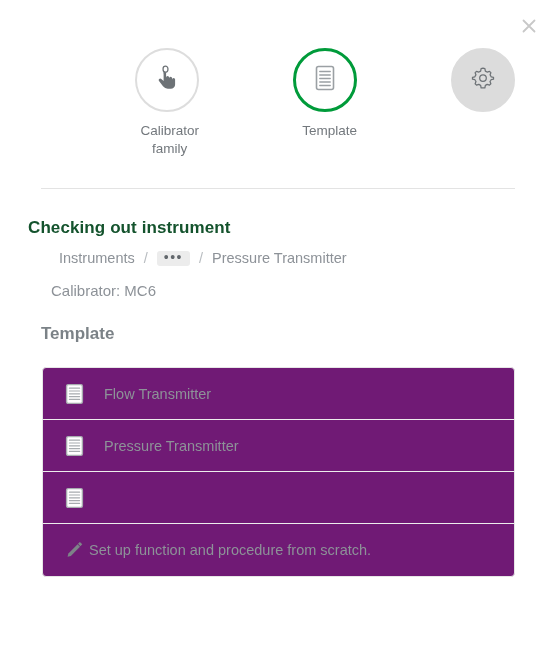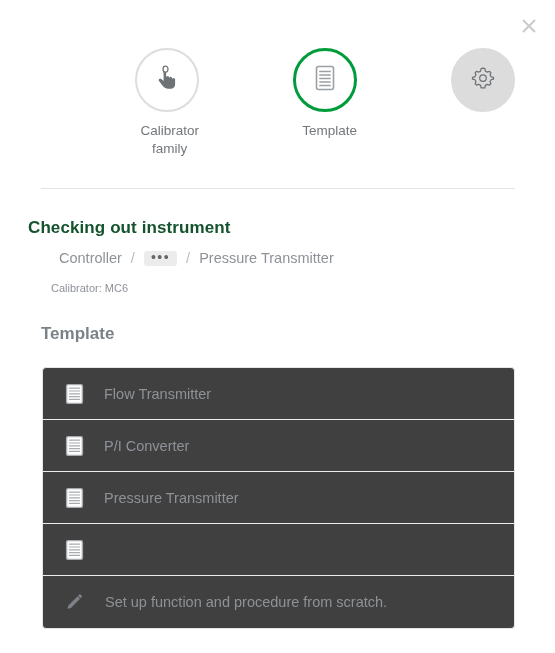"Controller" span.crumb { text: Controller -> Instruments }
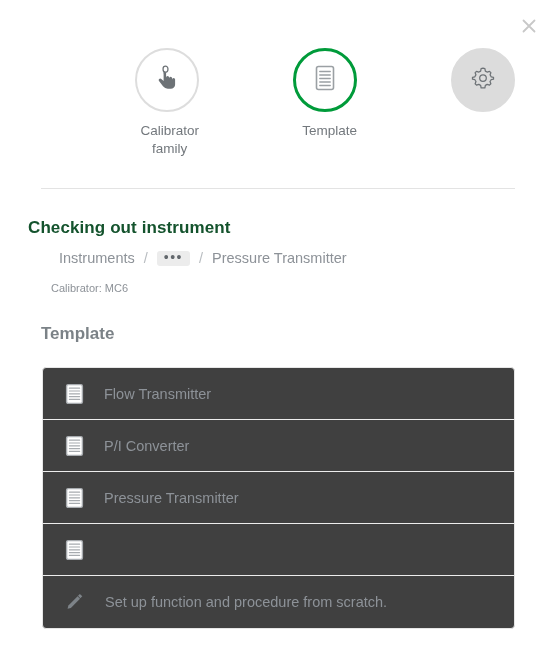"Calibrator: MC6" #calibrator-note { font-size: 11px -> 15px }
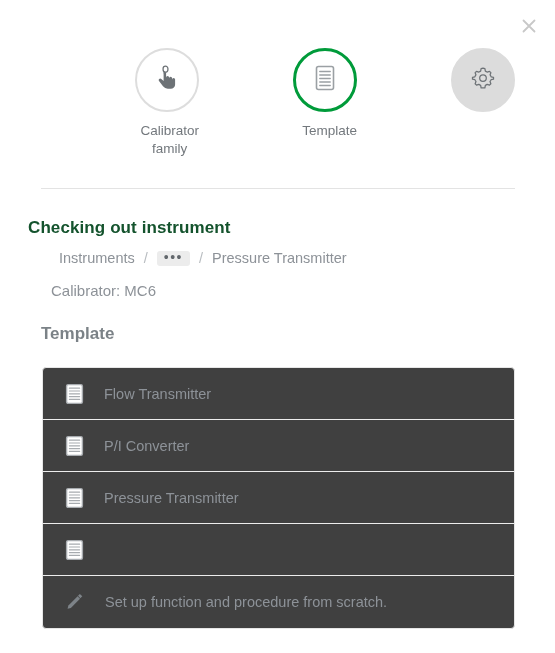"Flow Transmitter" #template-list { background: #404040 -> #701a75 }
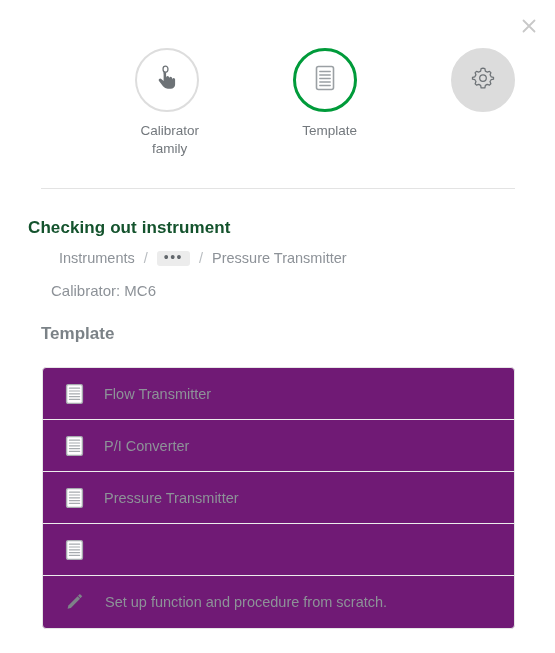"P/I Converter" div.template-row { html: <div> <span> <svg> <rect></rect> <g> <path></path> <path></path> <path></path> <path></path> <path></path> </g> </svg> </span> <span>P/I Converter</span> </div> -> none }
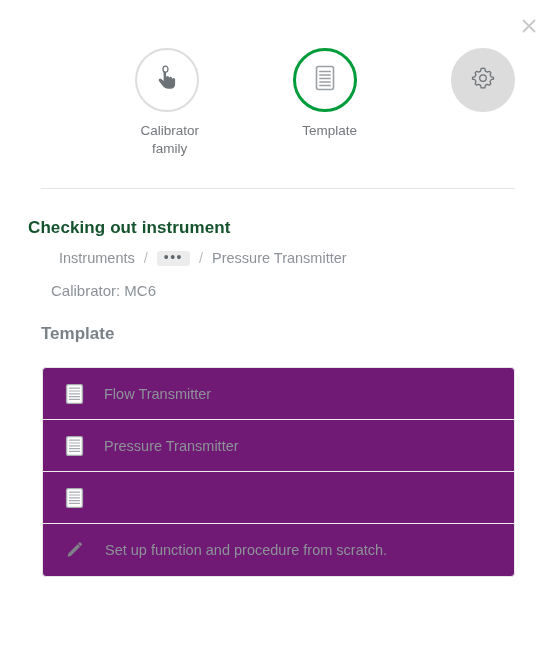"Set up function and procedure" .template-row.scratch .row-label { margin-left: 18px -> 2px }
